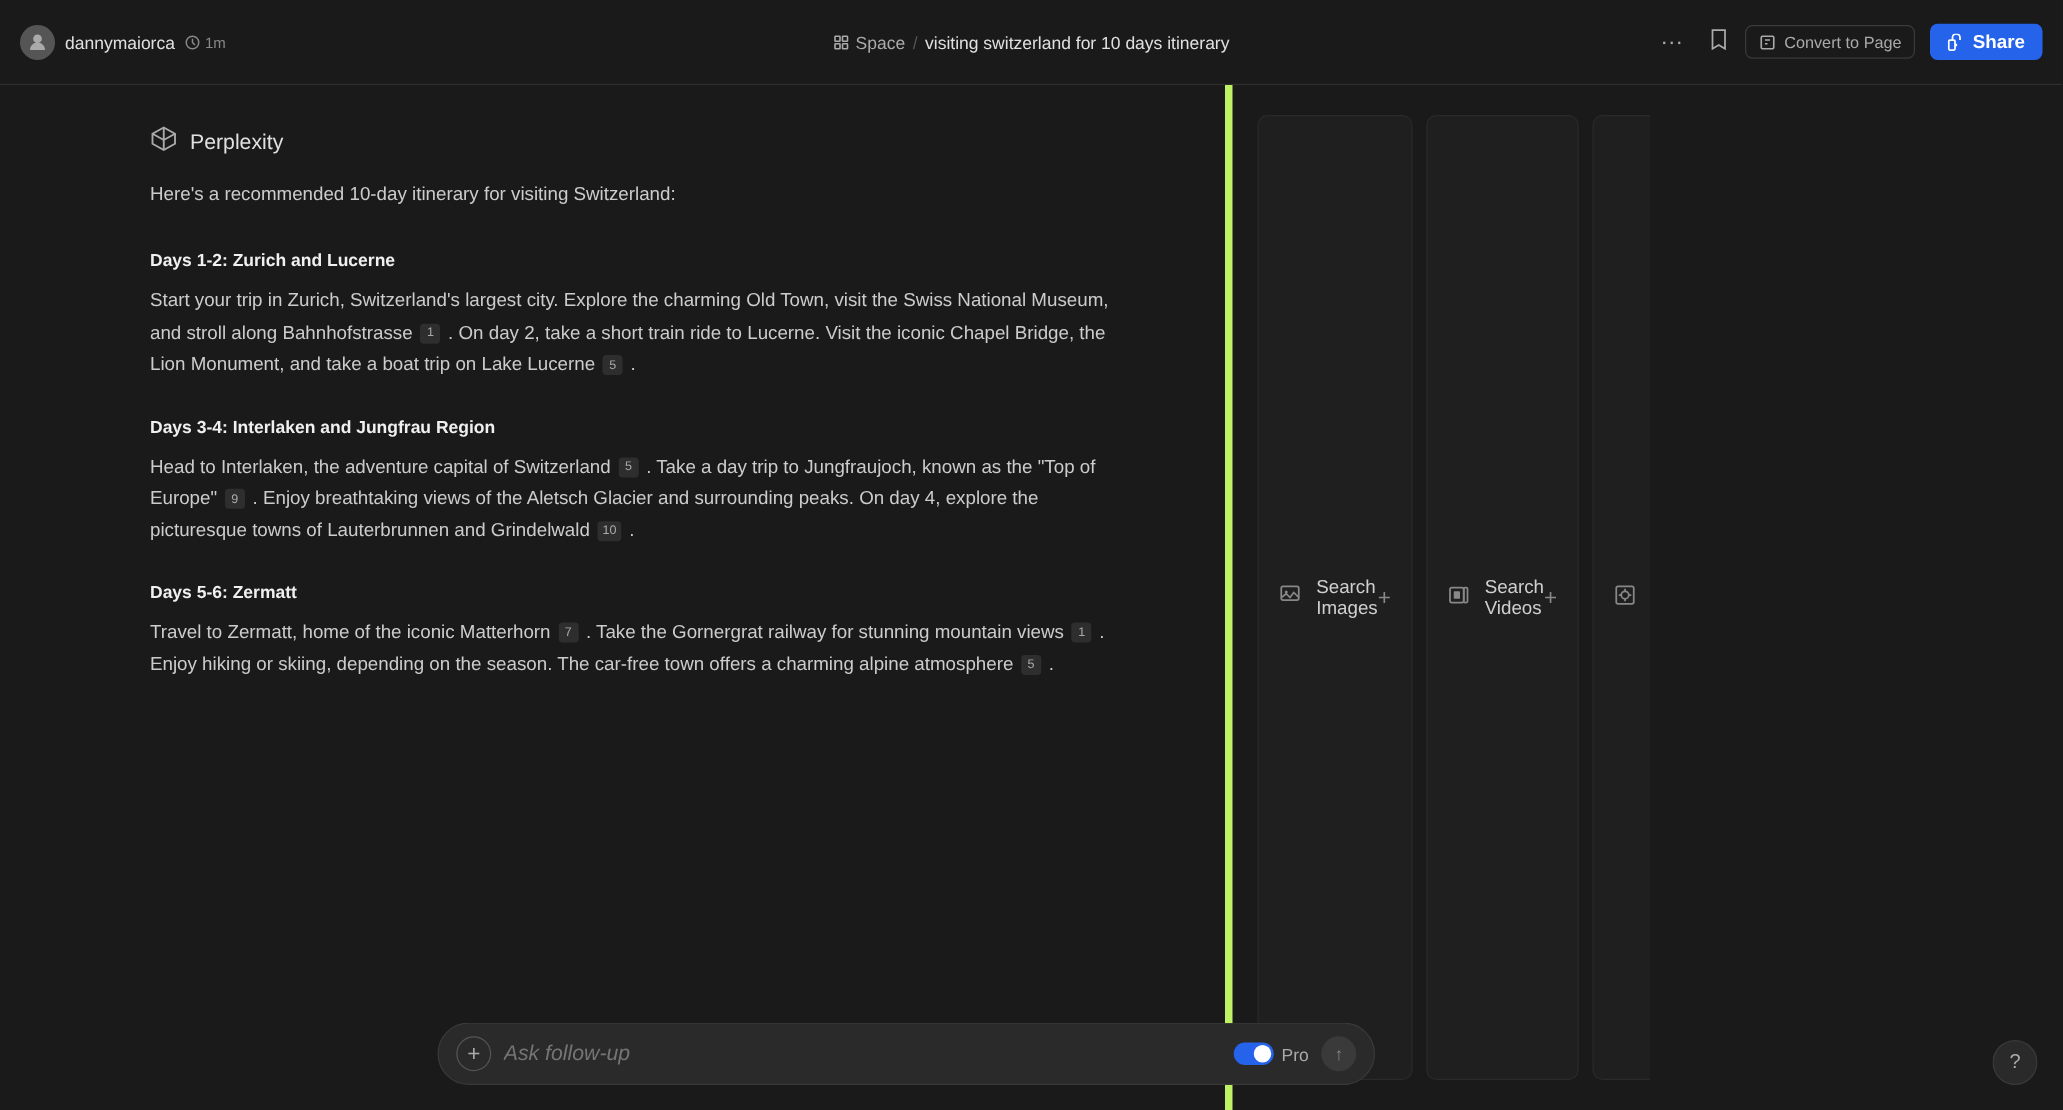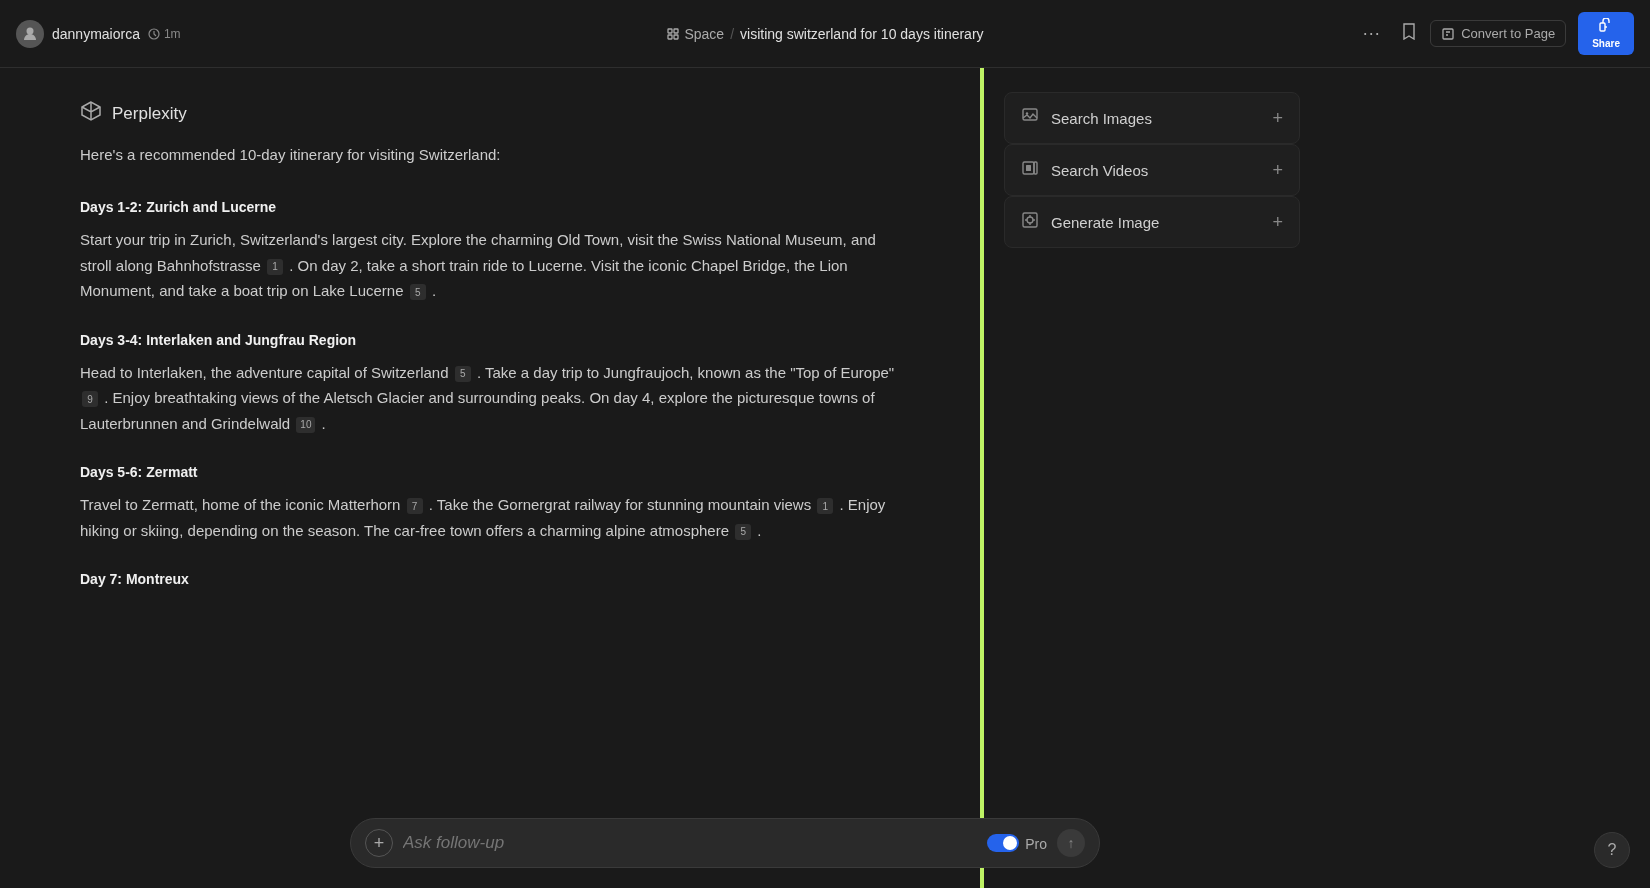"Share" .topbar-share { flex-direction: column -> none; font-size: 10px -> 15px }
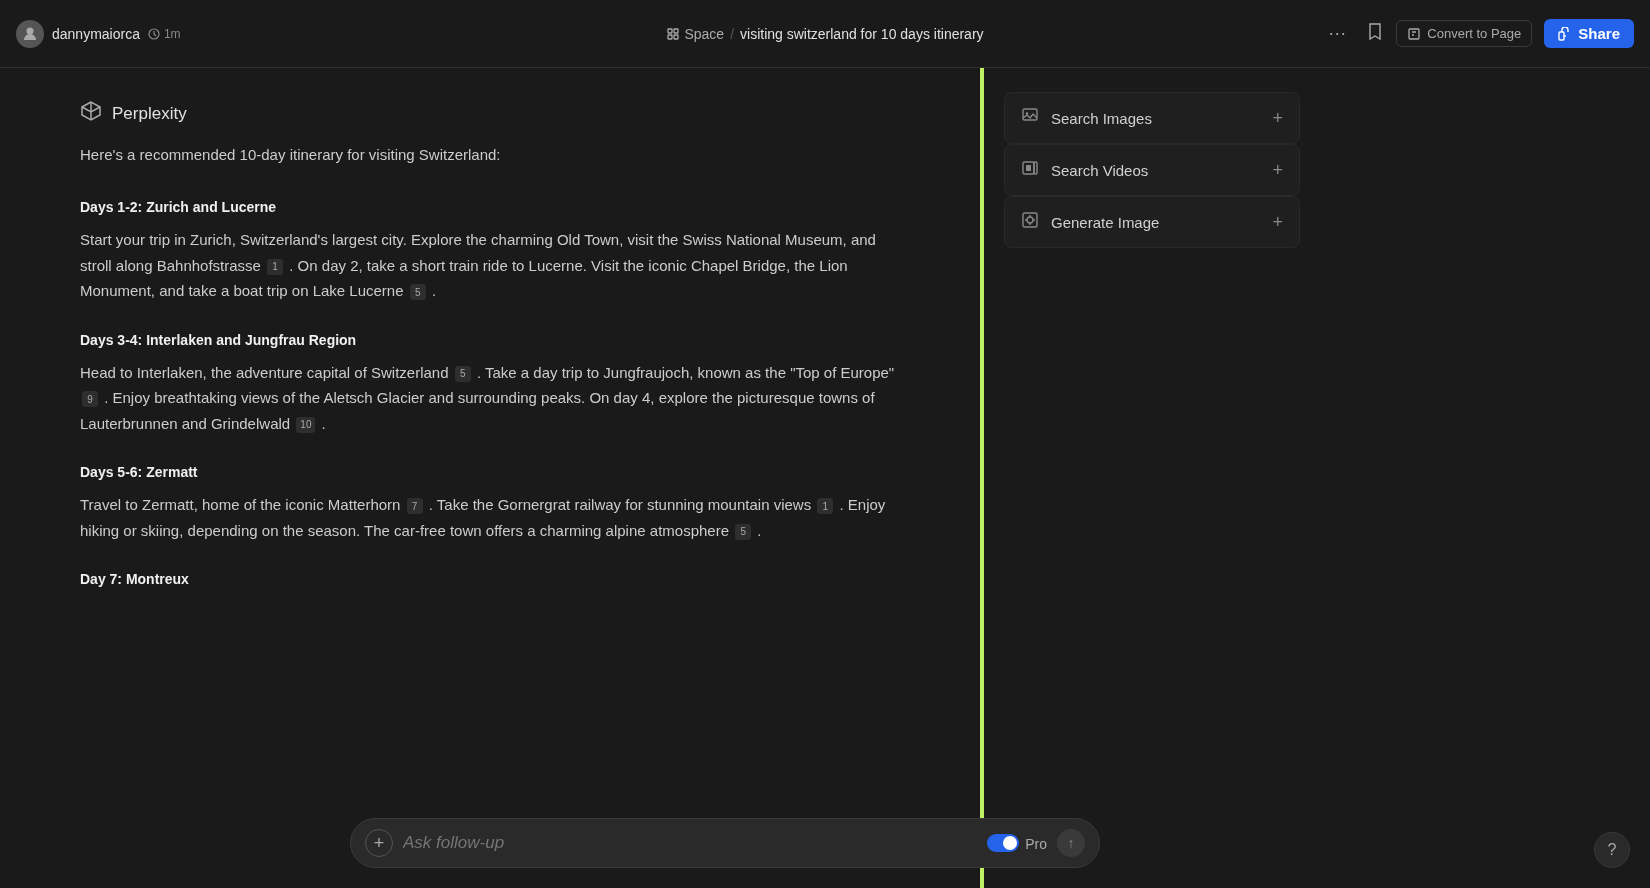"Perplexity" .content-area { padding: 32px 80px 32px 80px -> 32px 80px 32px 120px }
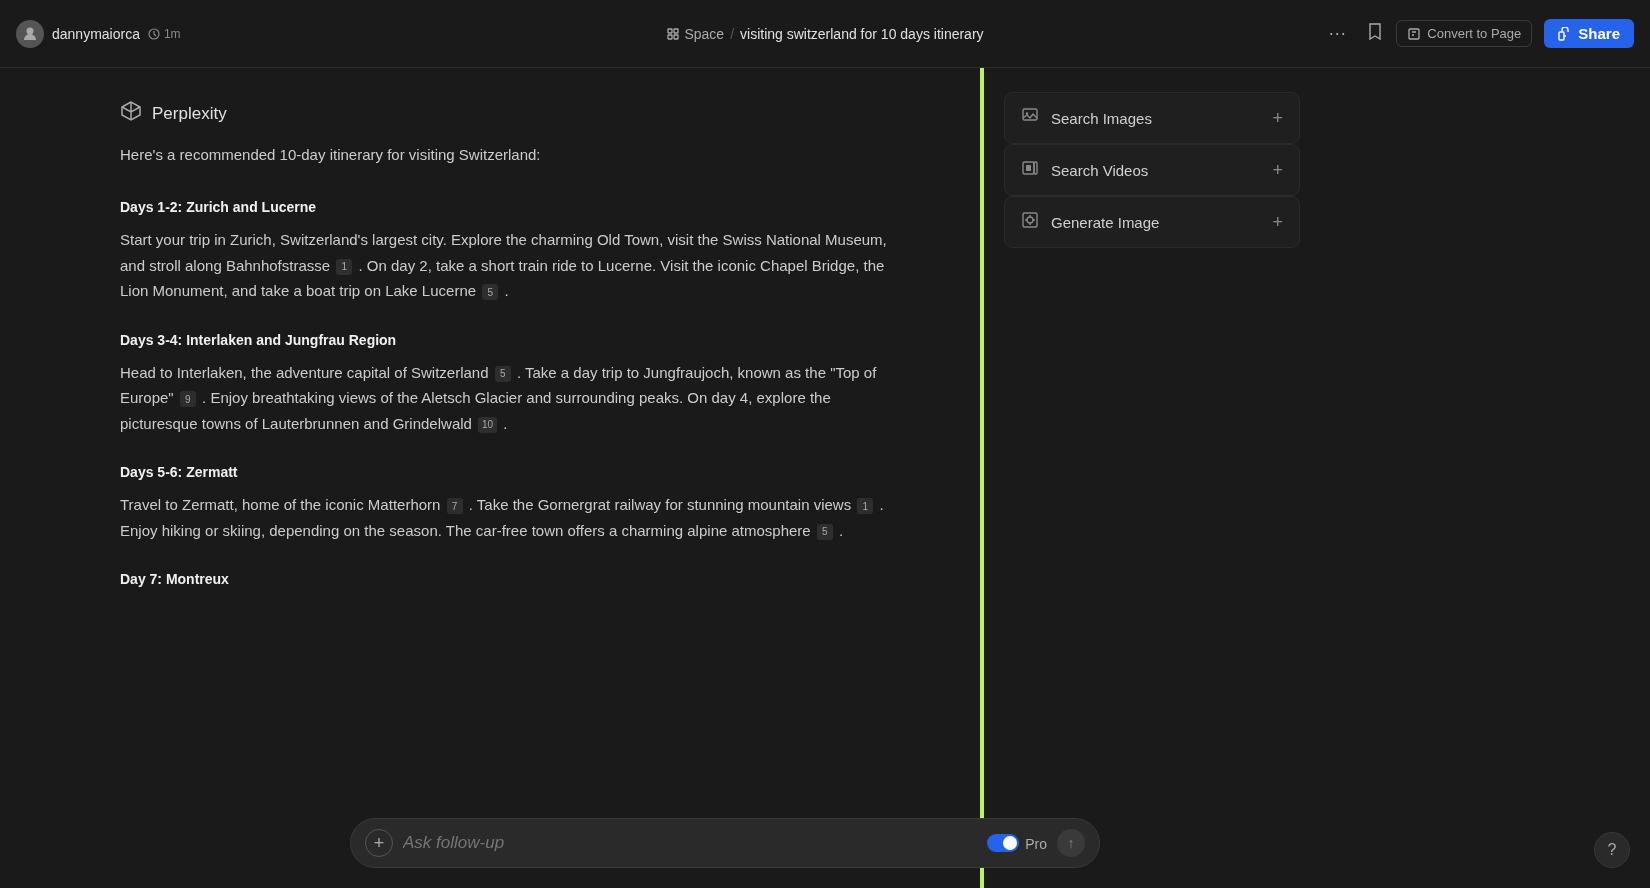"Search Images" .sidebar { border-left: 4px solid #bef264 -> 6px solid #bef264; flex-direction: column -> none; gap: 0 -> 11px }
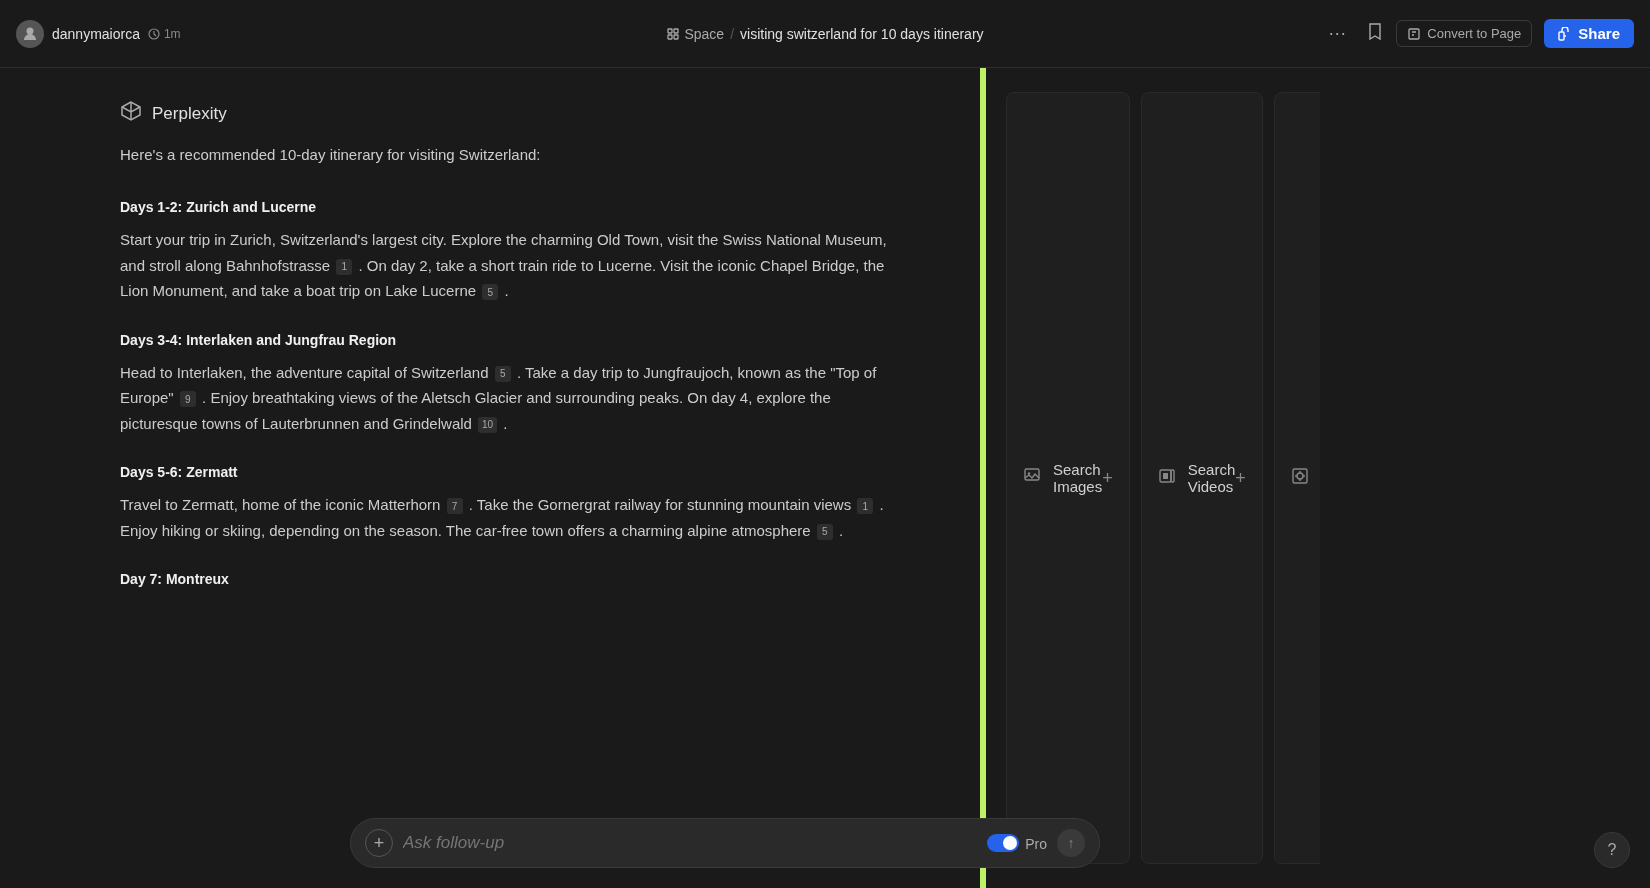"Day 7: Montreux" h2.section-heading { html: <h2>Day 7: Montreux</h2> -> none }
